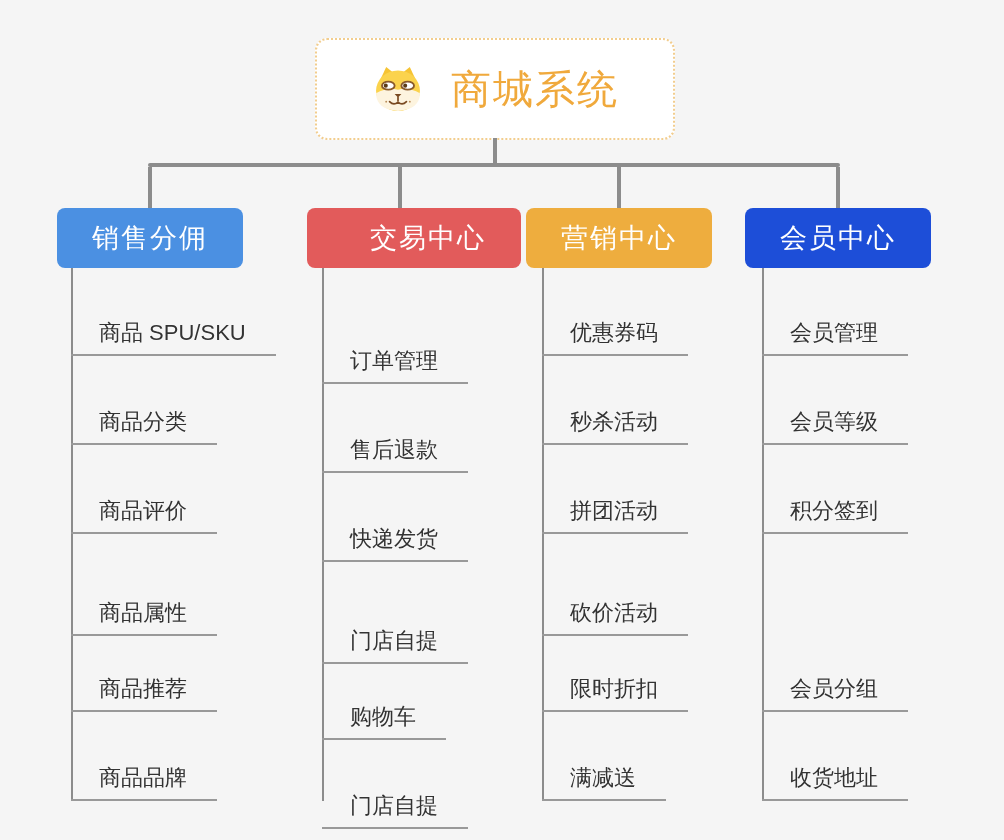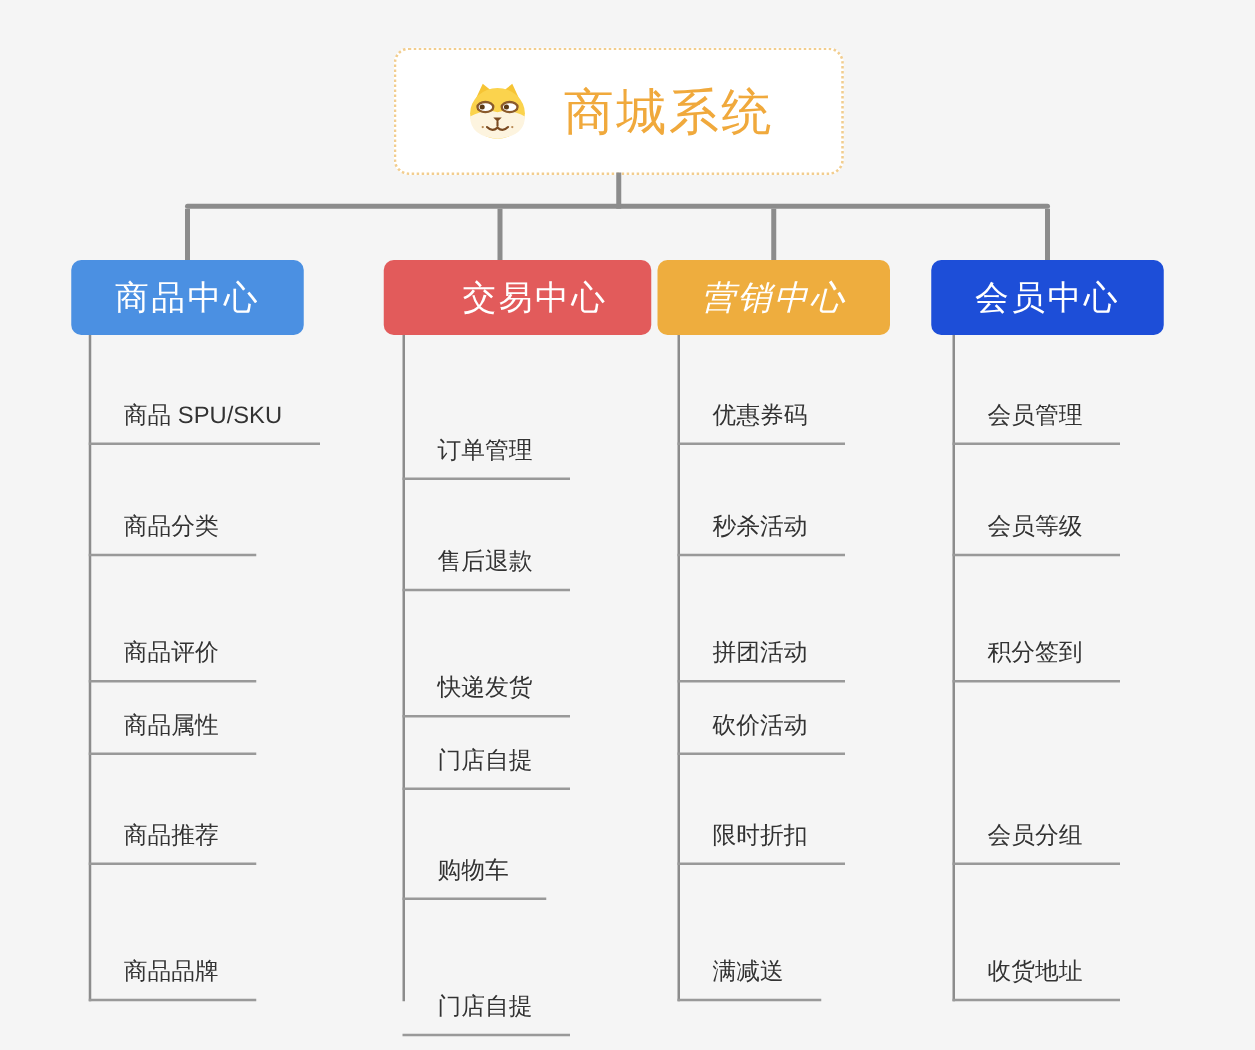"商品中心" div.header { text: 商品中心 -> 销售分佣 }
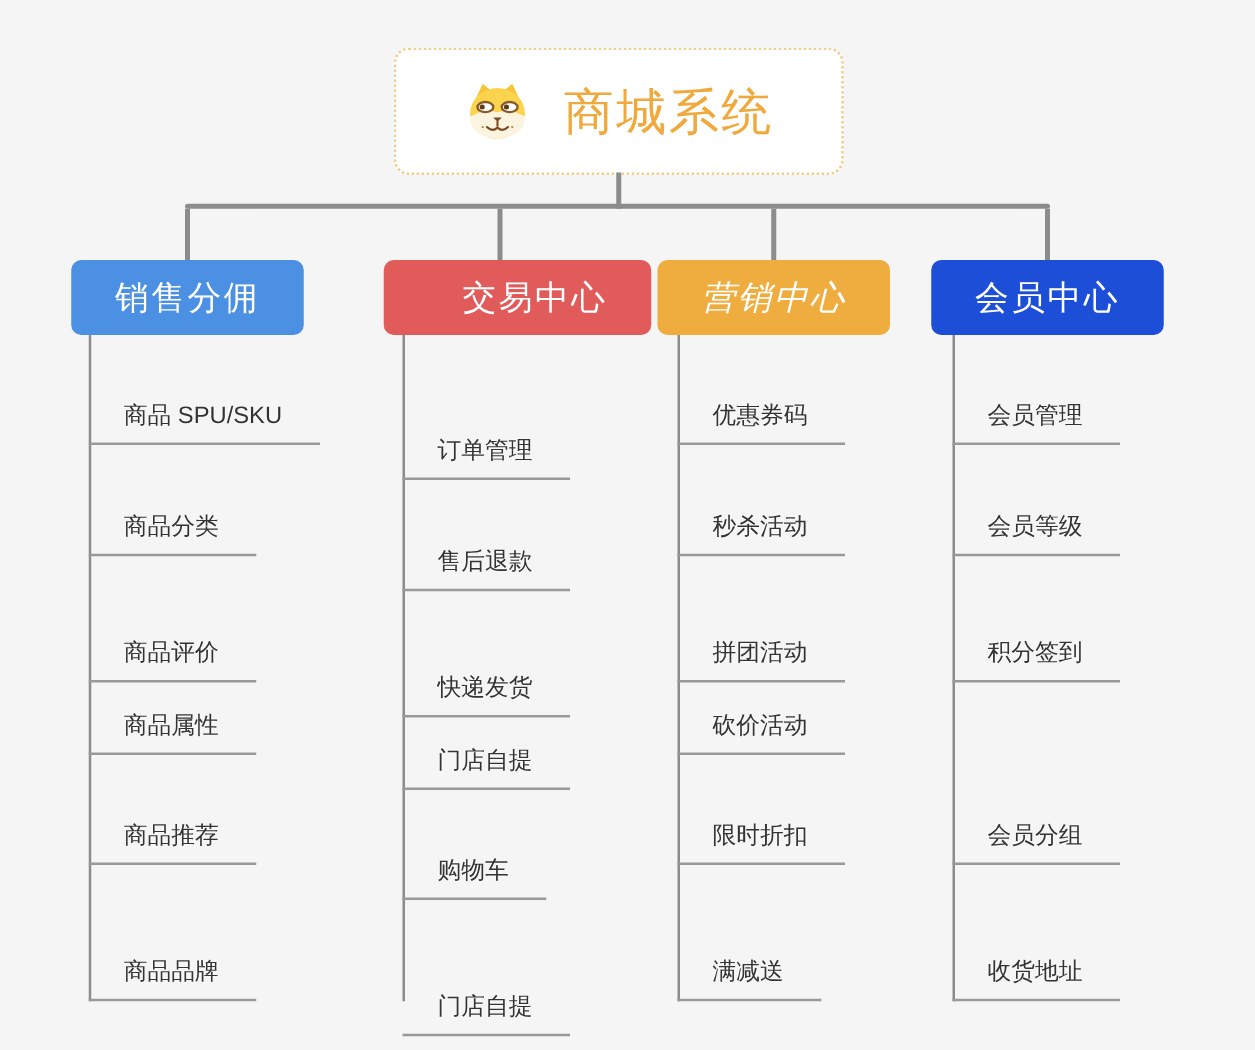"营销中心" .header.b3 { font-style: italic -> none }
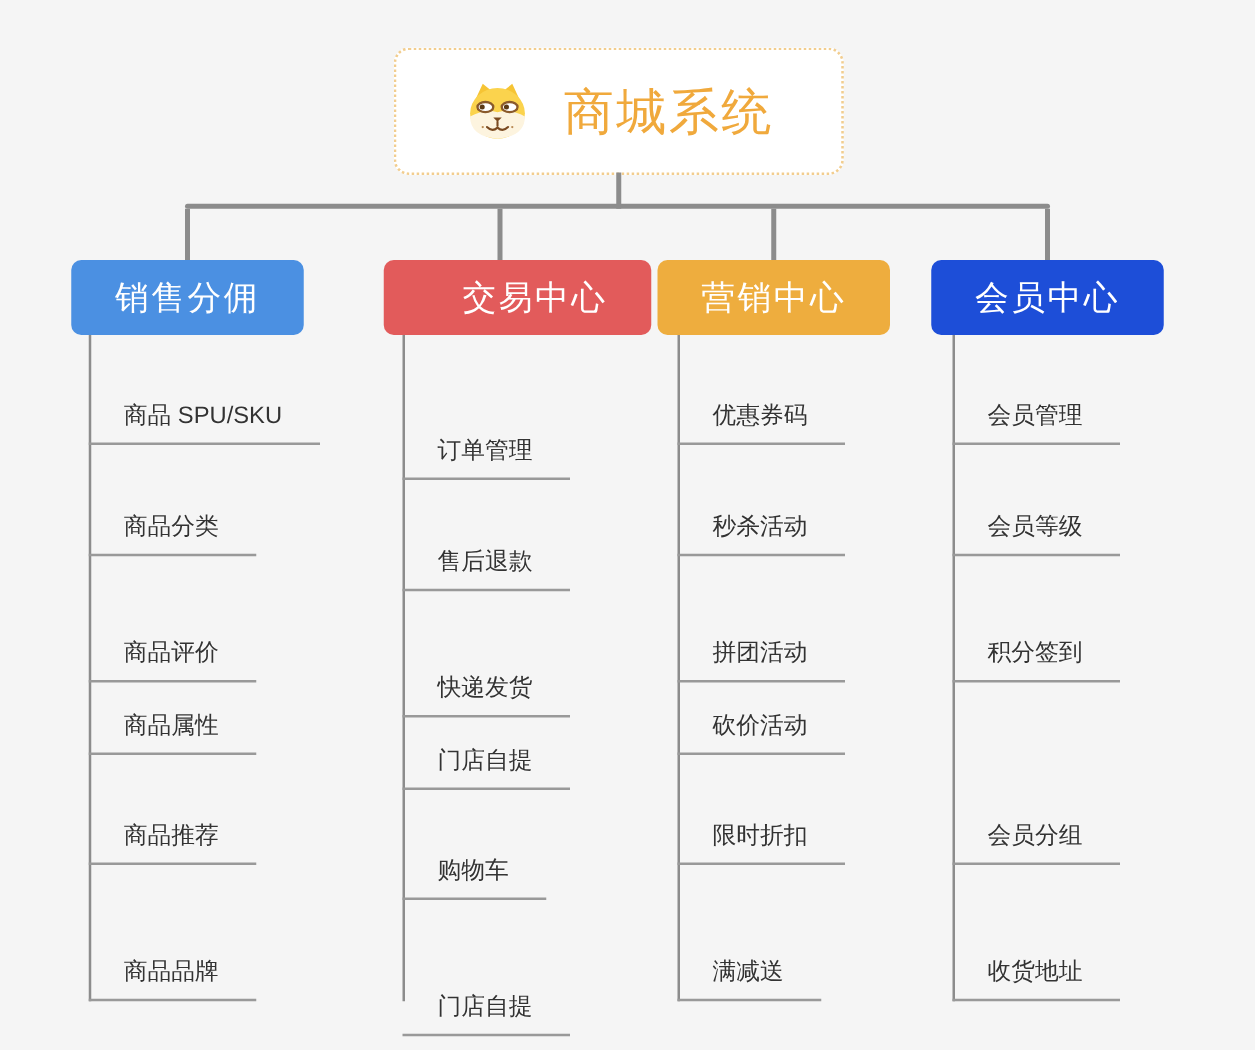"商品 SPU/SKU" .leaf { font-size: 19px -> 22px }
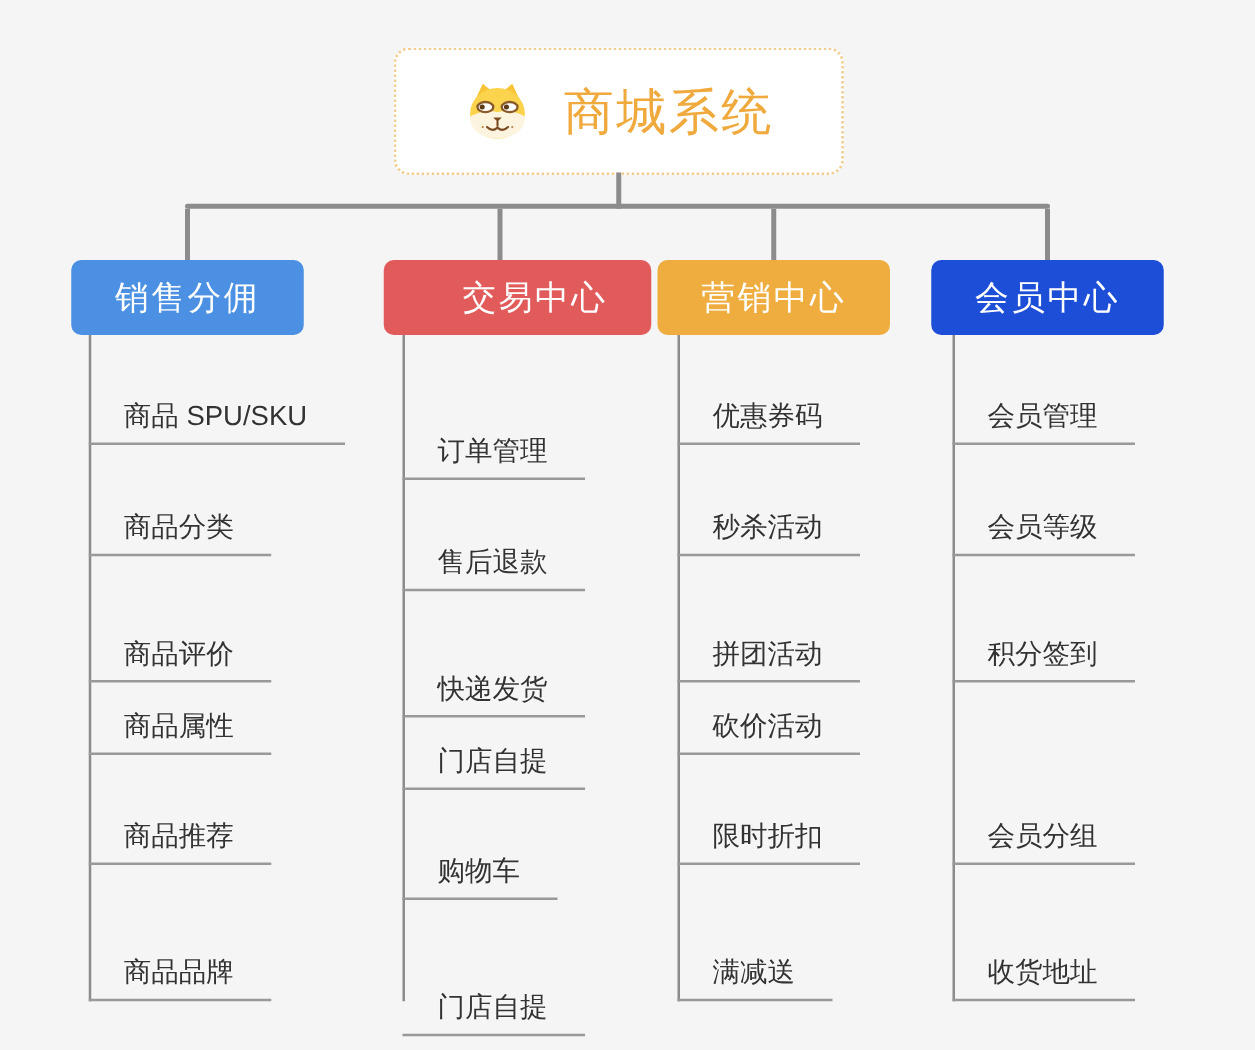"商品评价" .leaf.r3 { top: 510px -> 498px }
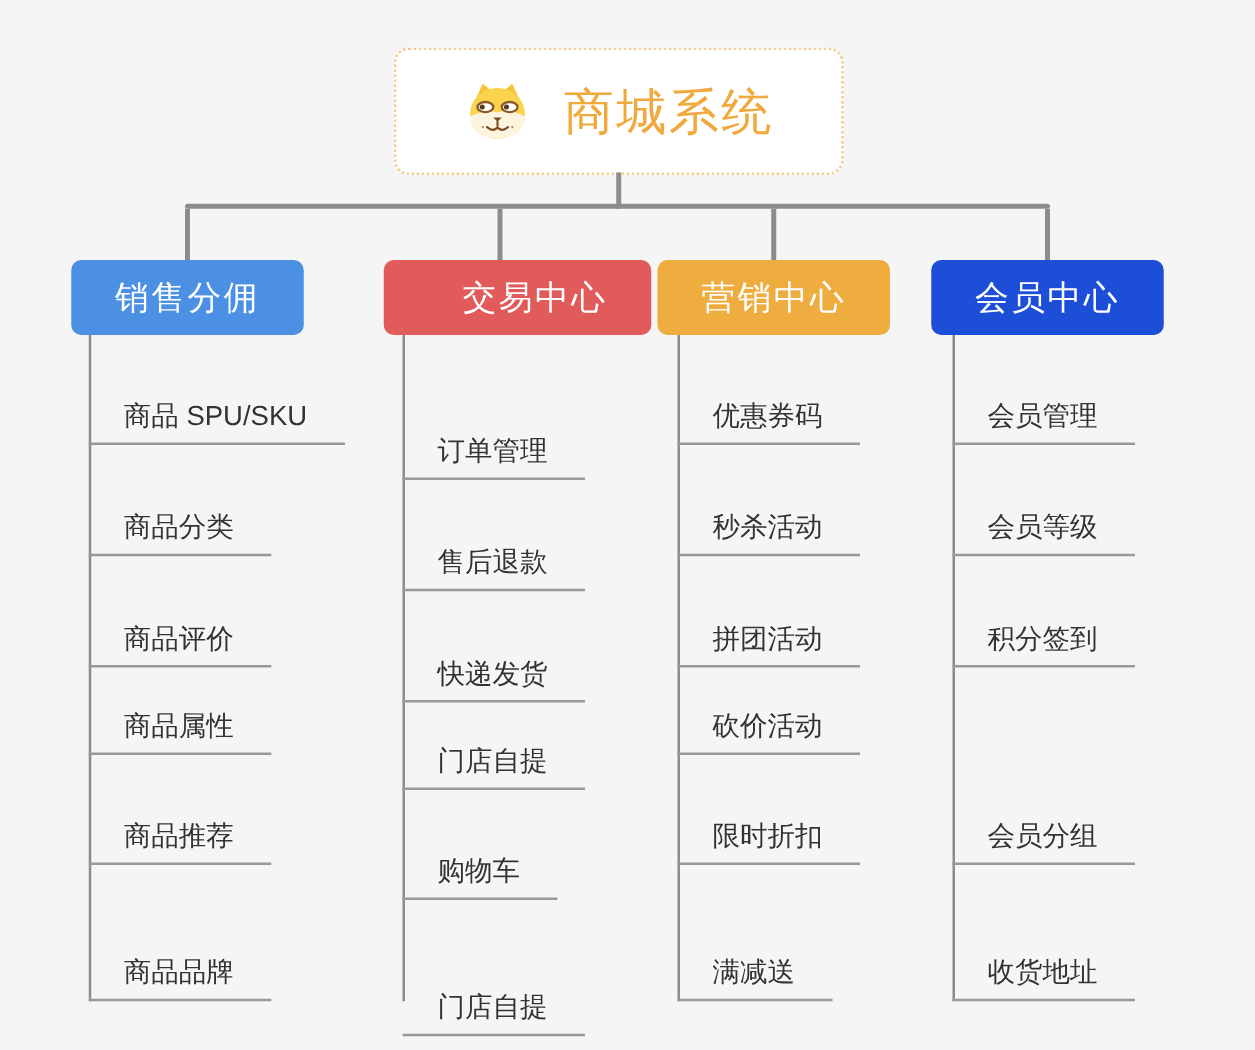"商品属性" .leaf.r4 { top: 568px -> 600px }
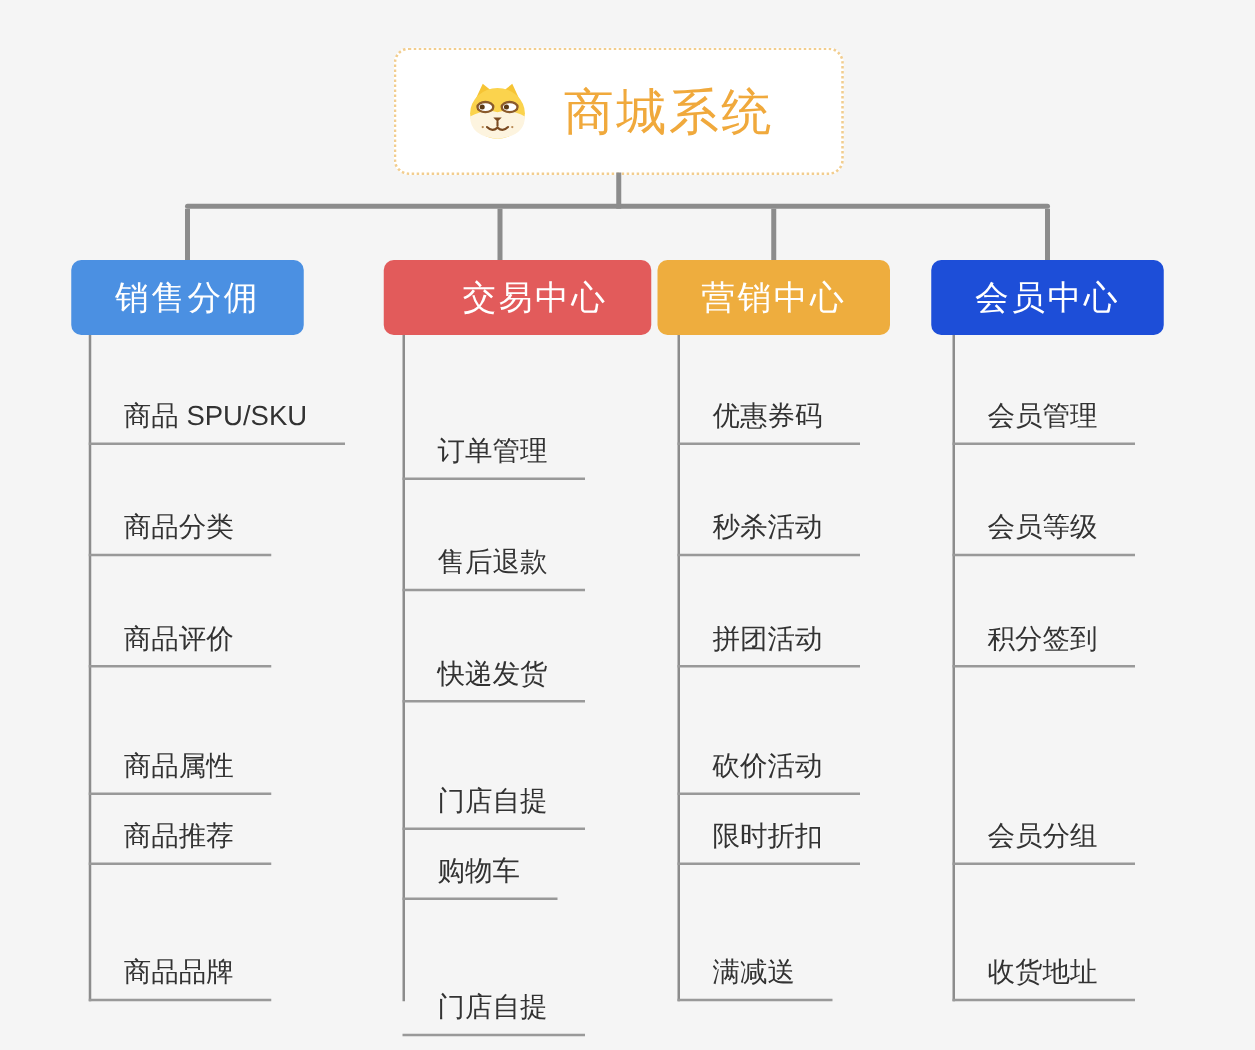"商品推荐" .leaf.r5 { top: 656px -> 676px }
